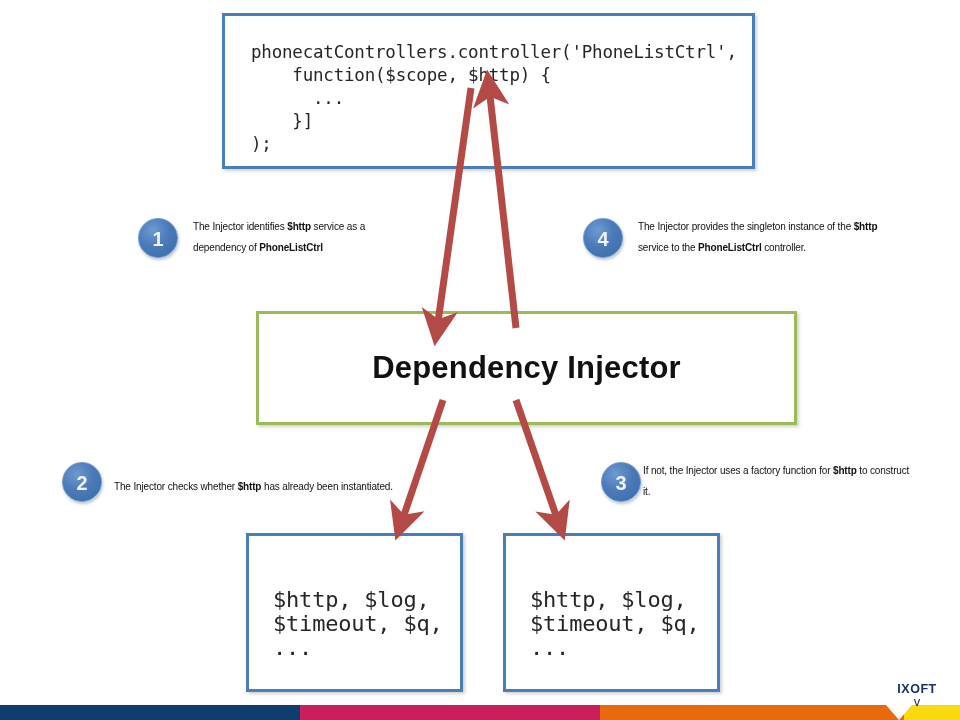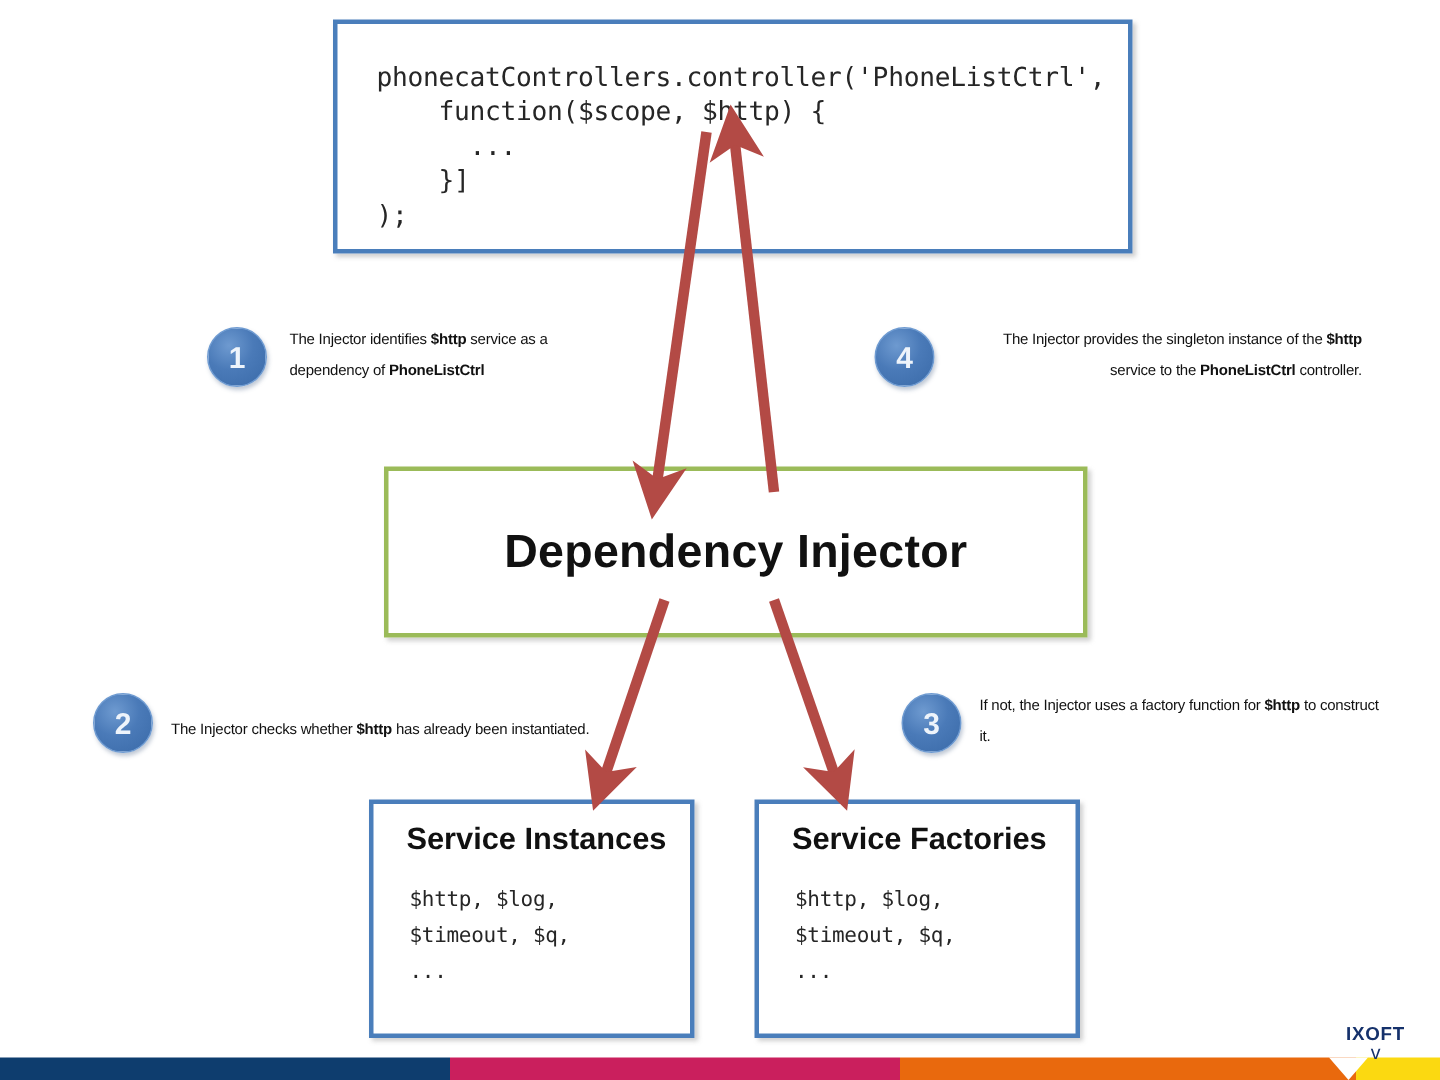"The Injector provides the singleton" #callout-4 .callout-text { text-align: right -> none }
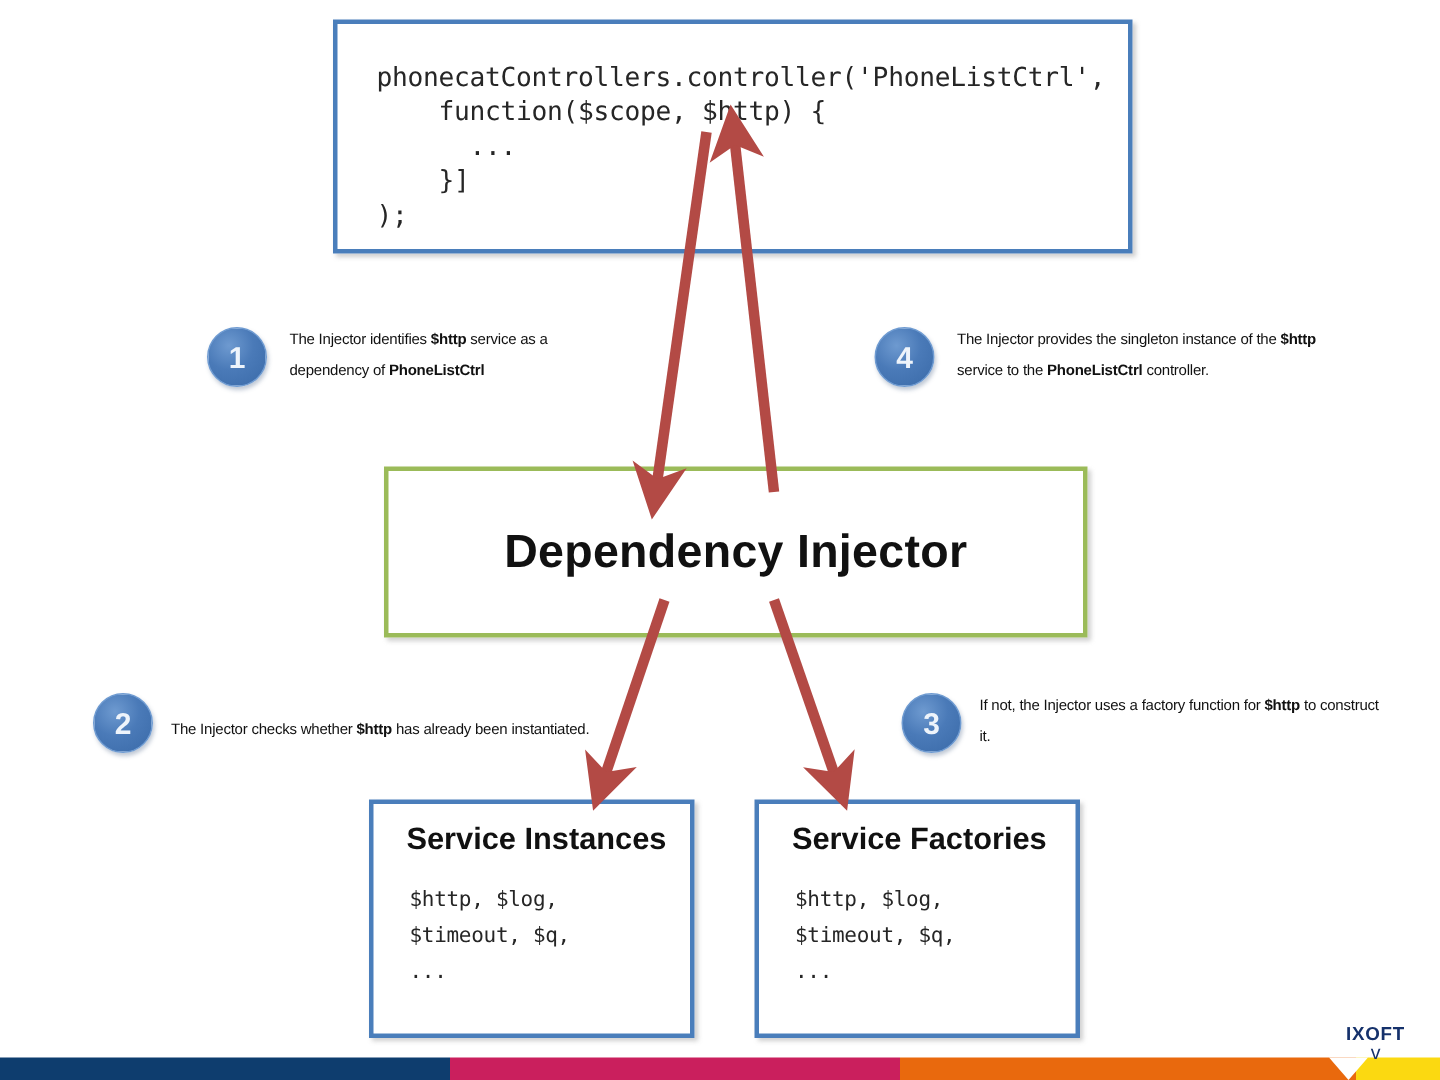"Dependency Injector" .injector-box { width: 469px -> 541px }
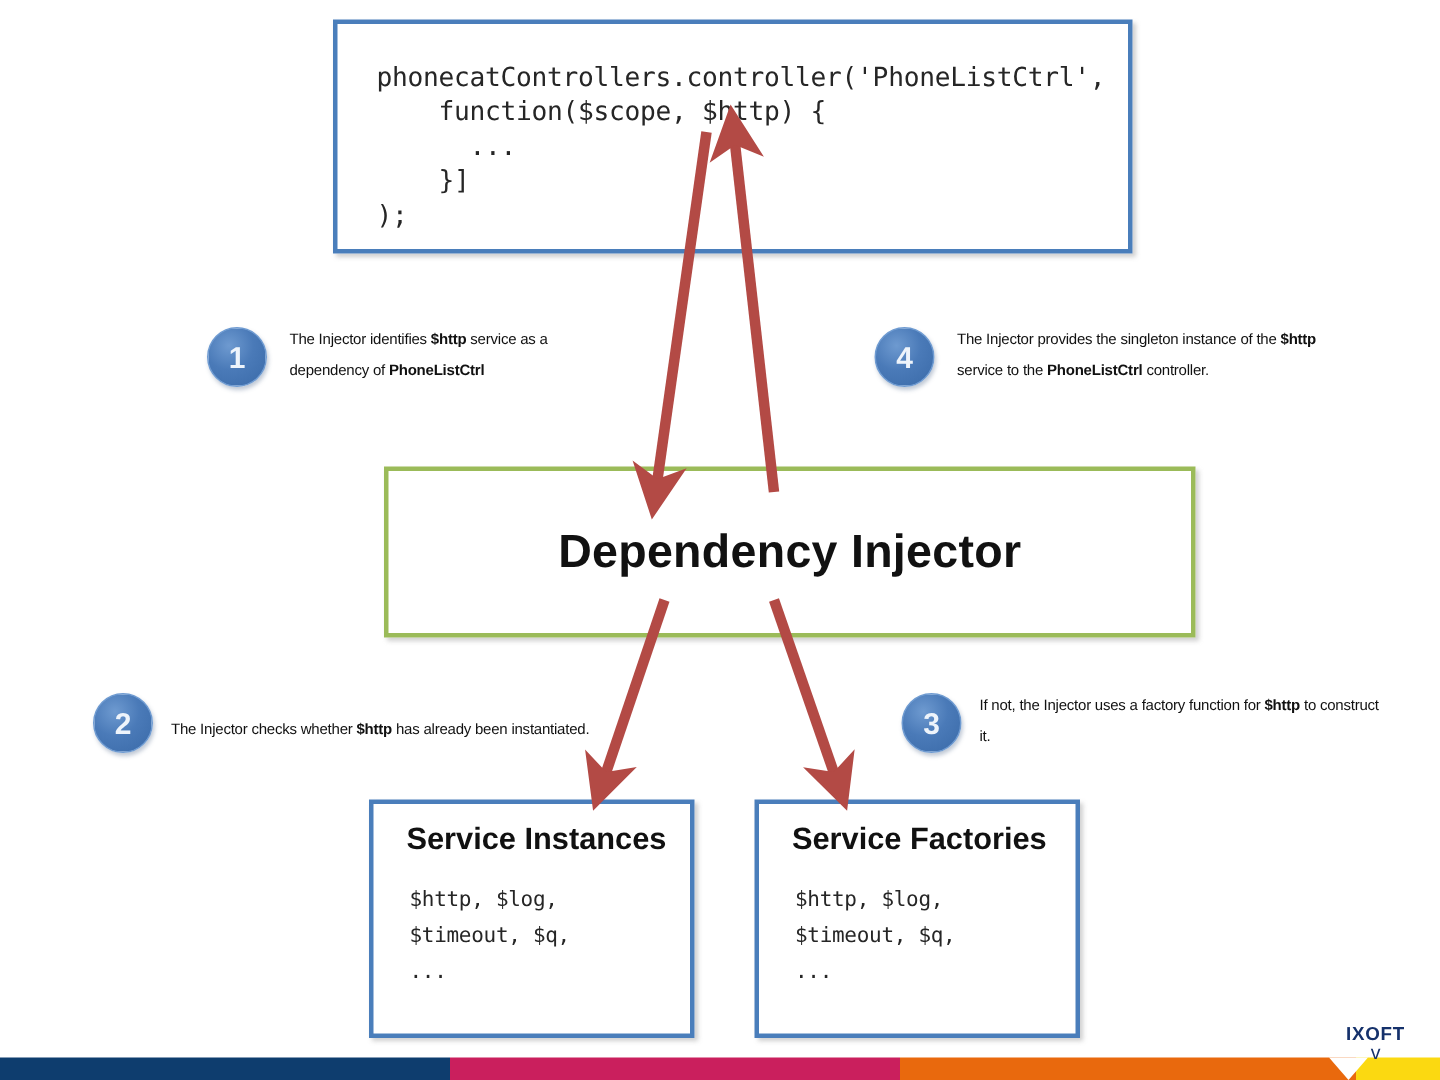"If not, the Injector uses" #callout-3 .callout-text { left: 52px -> 42px }
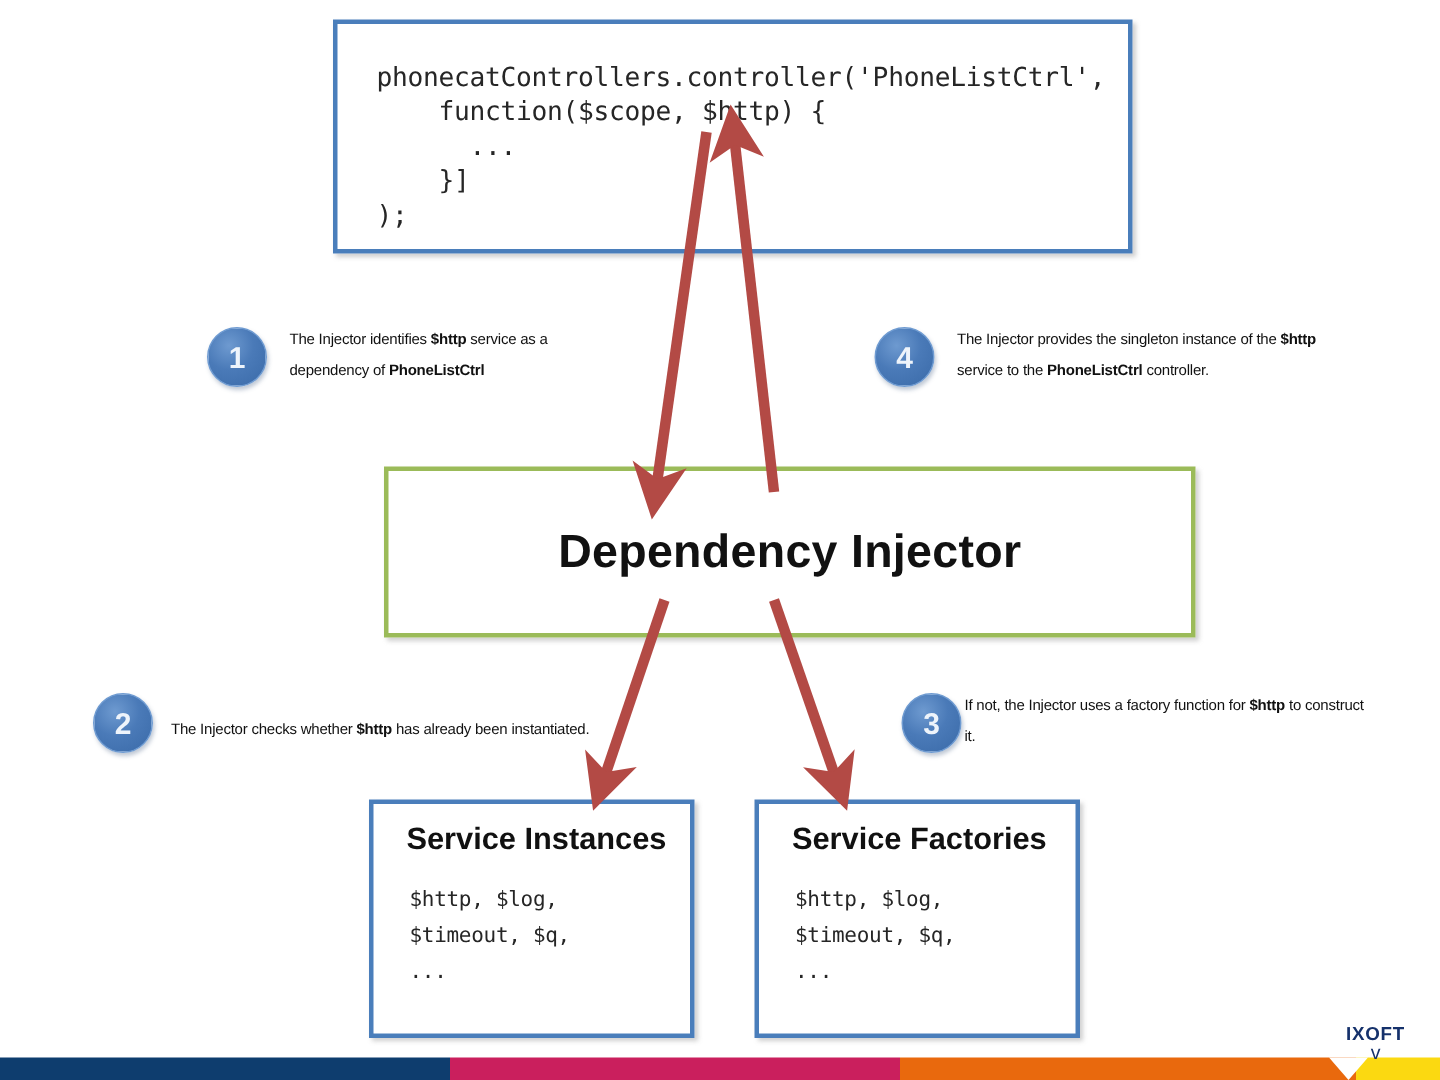"Service Instances" div.service-title { html: <div>Service Instances</div> -> none }
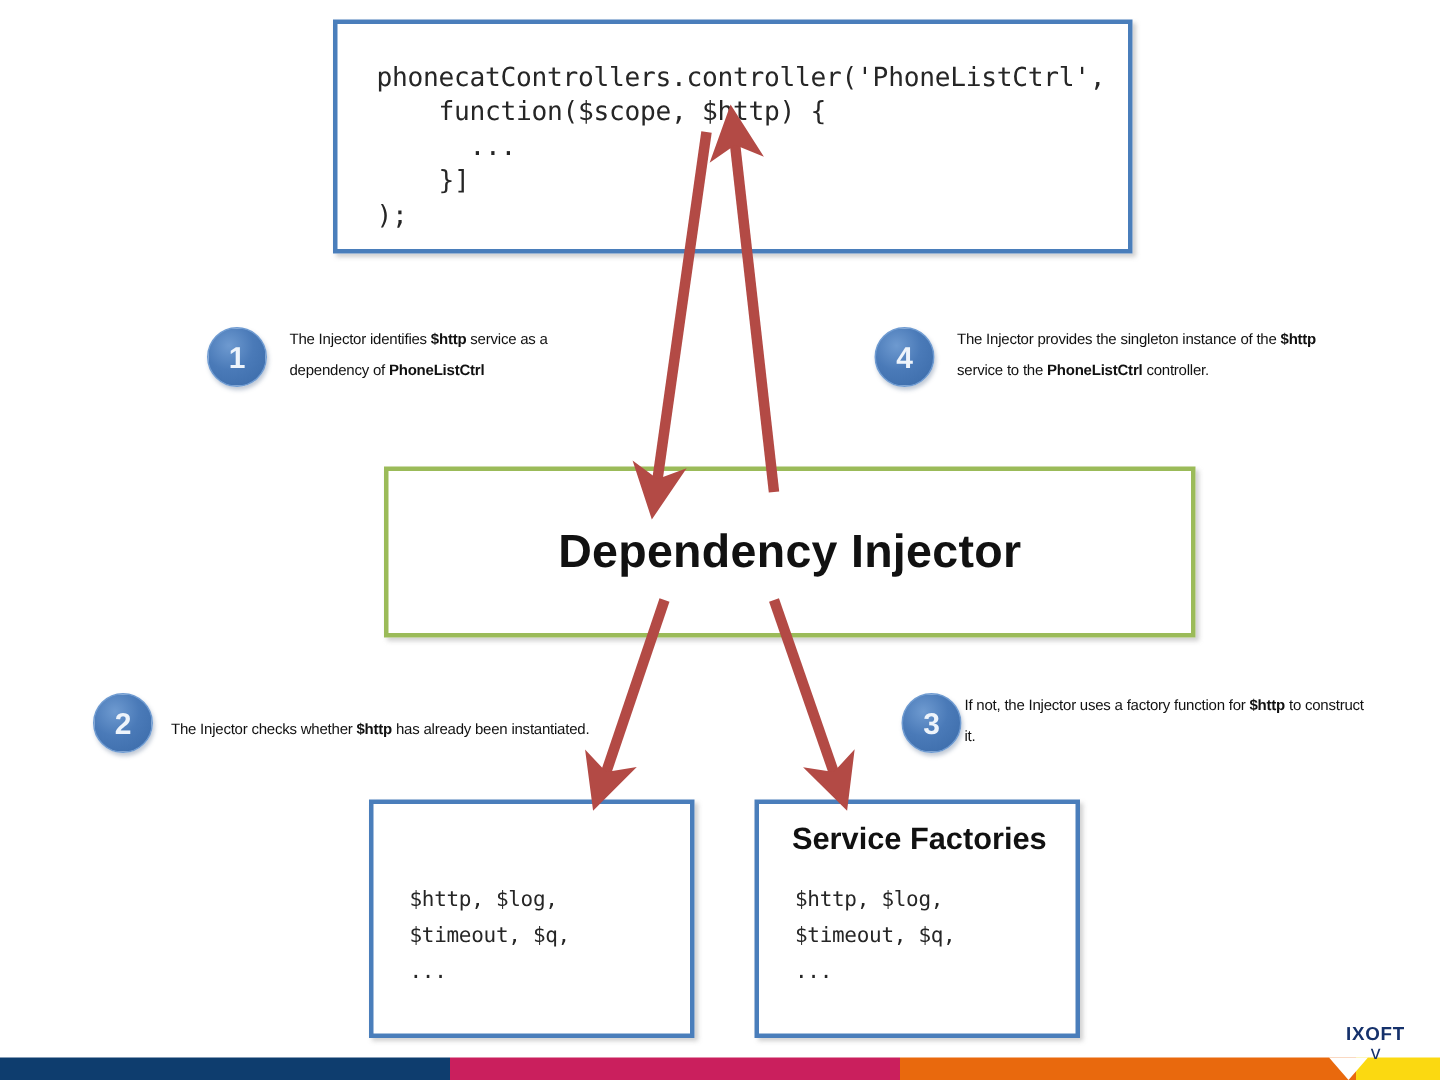"Service Factories" div.service-title { html: <div>Service Factories</div> -> none }
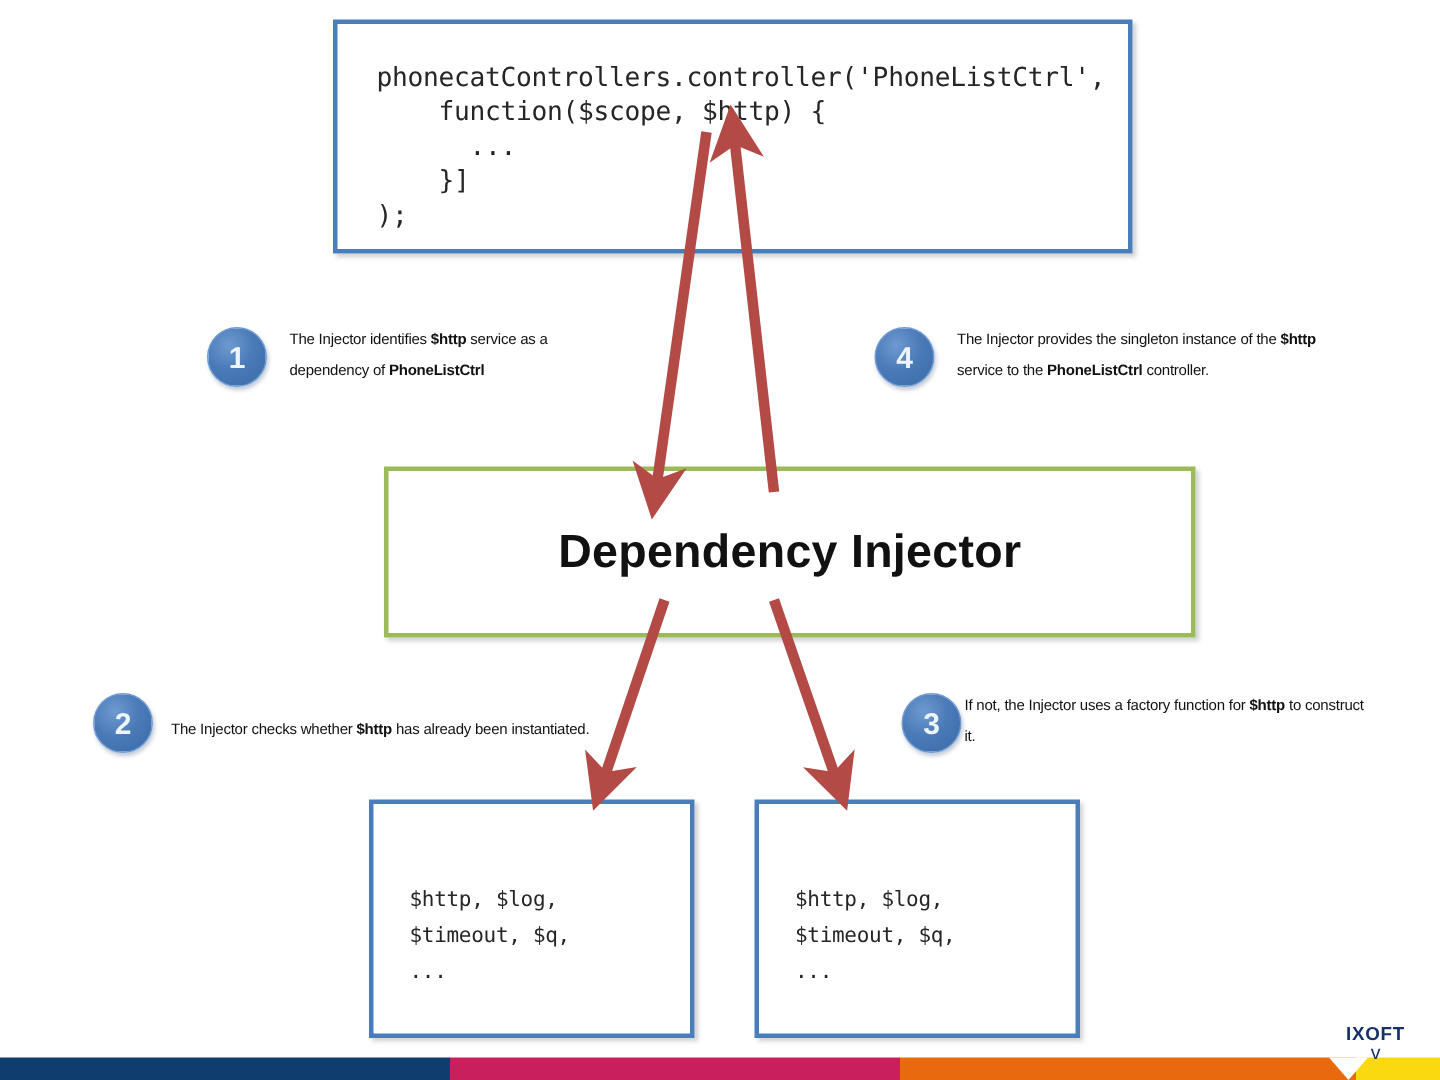"$http, $log," .service-body { font-size: 14px -> 22px }
